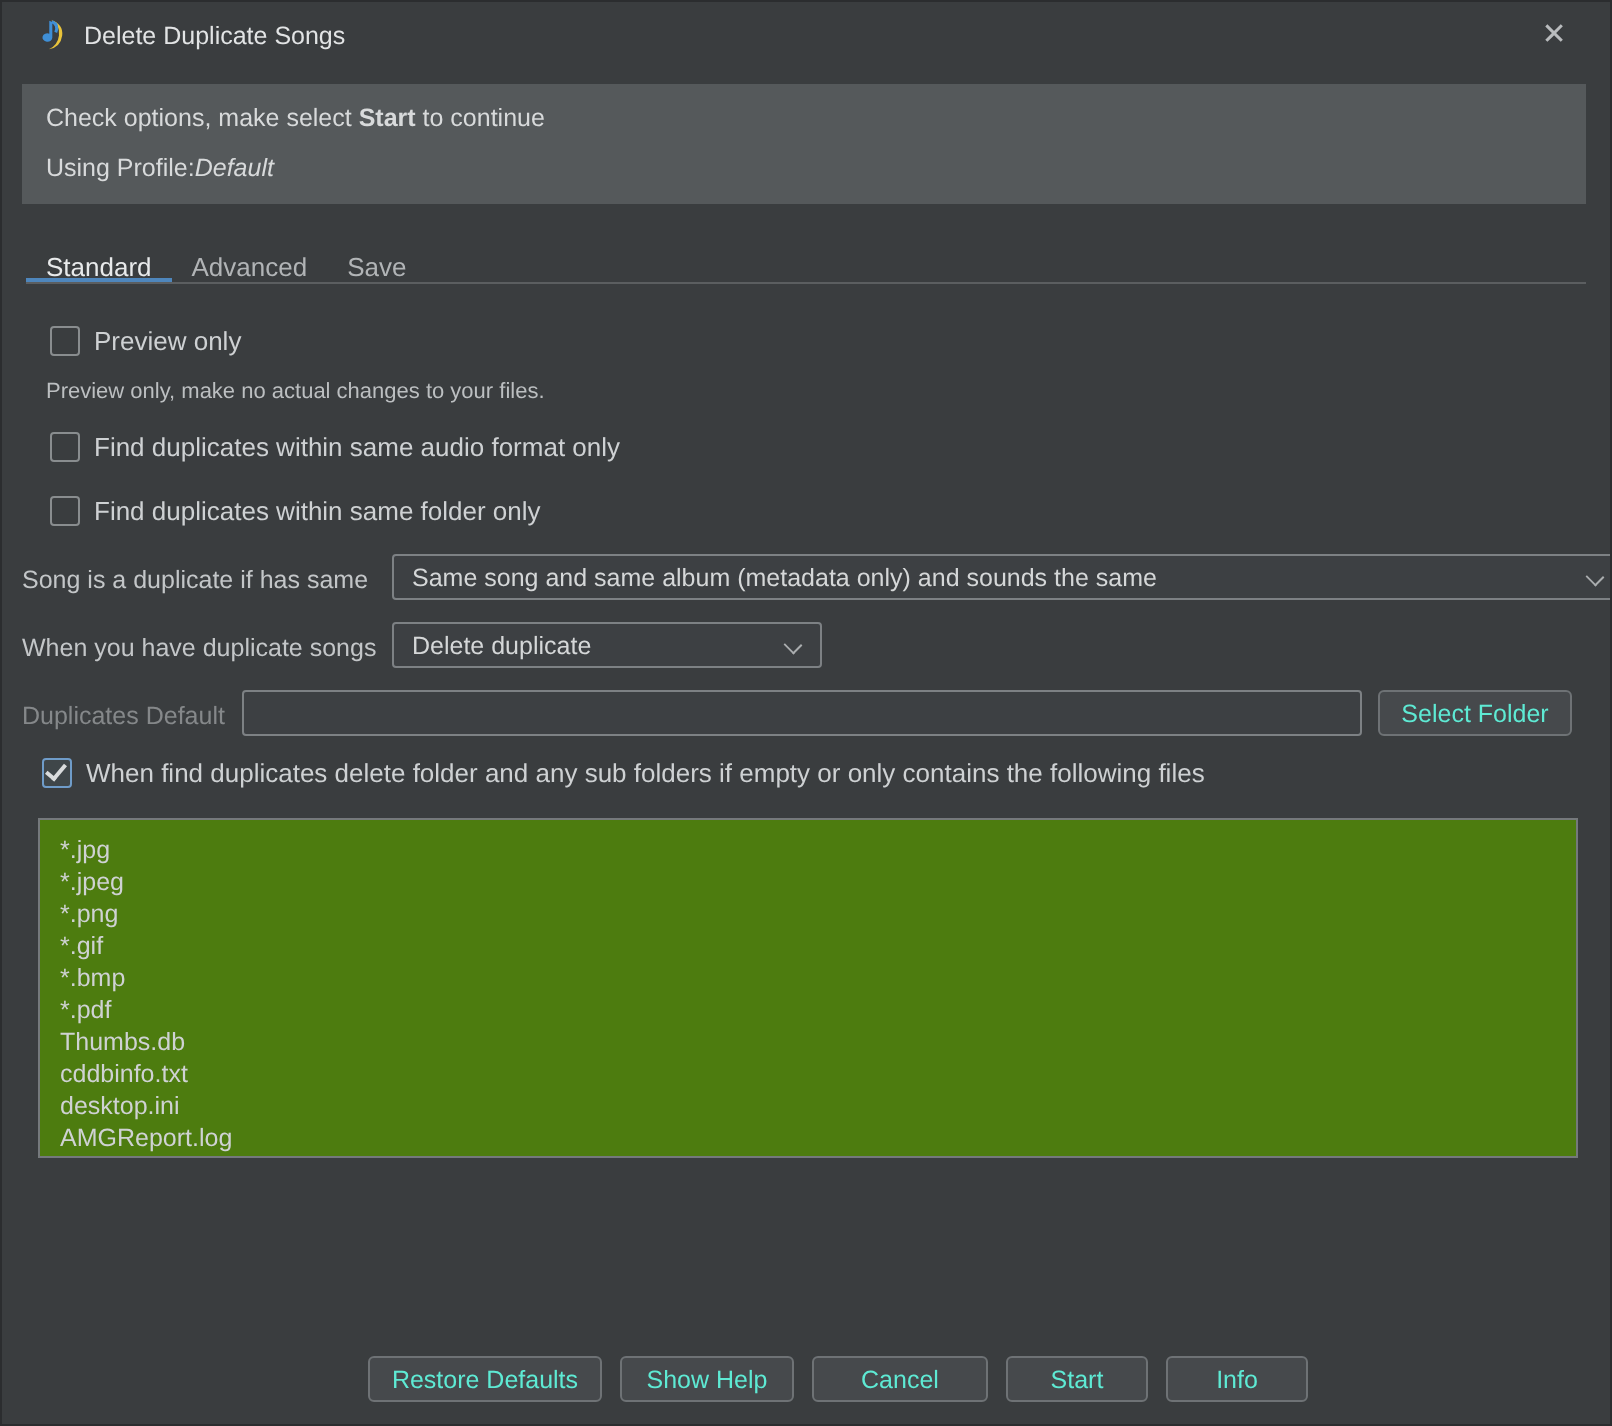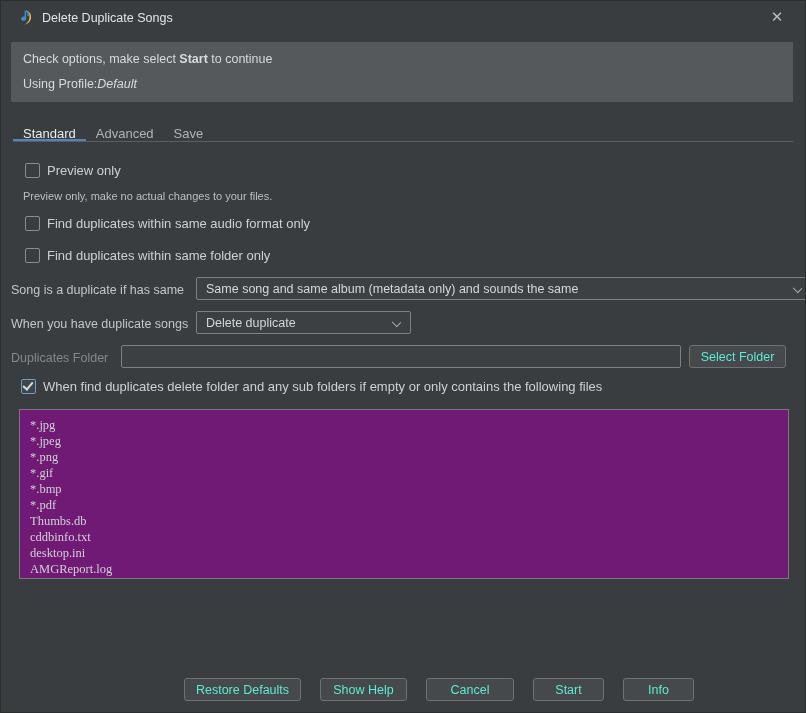"Duplicates Folder" div.abs { text: Folder -> Default }
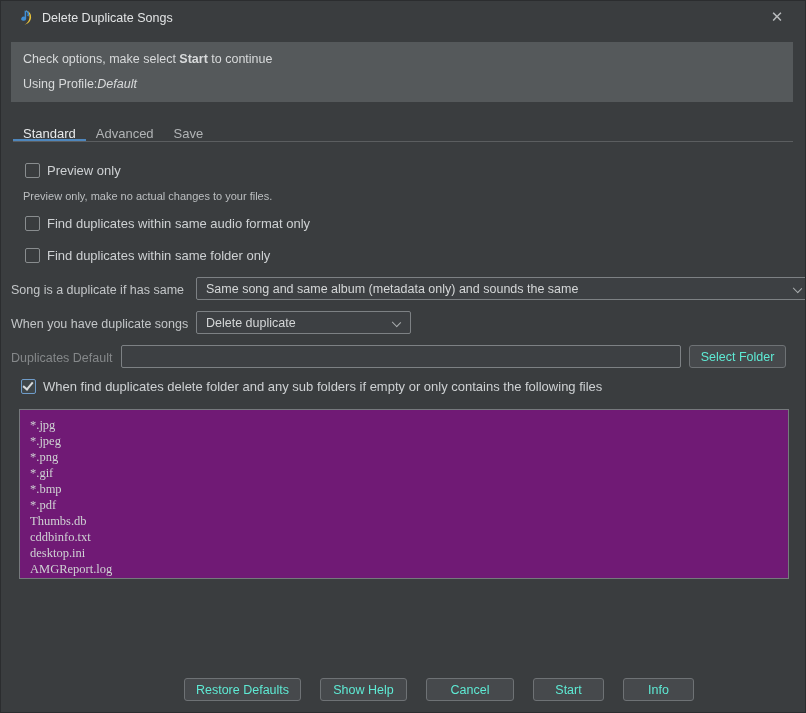"*.jpg" .listbox { background: #701a75 -> #4d7c0f; font-family: Liberation Serif, serif -> none }
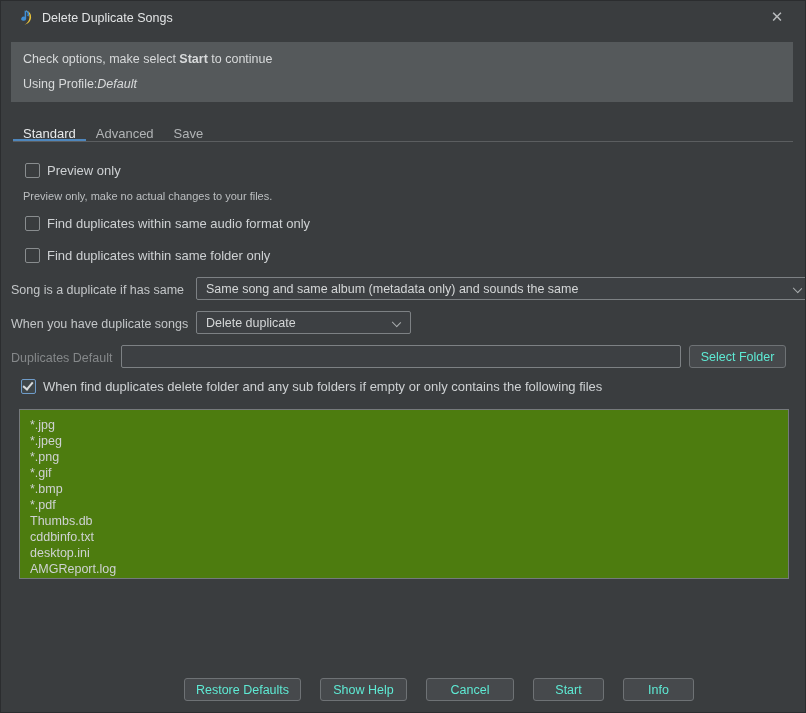"Restore Defaults" .footer-buttons { gap: 19px -> 9px }
